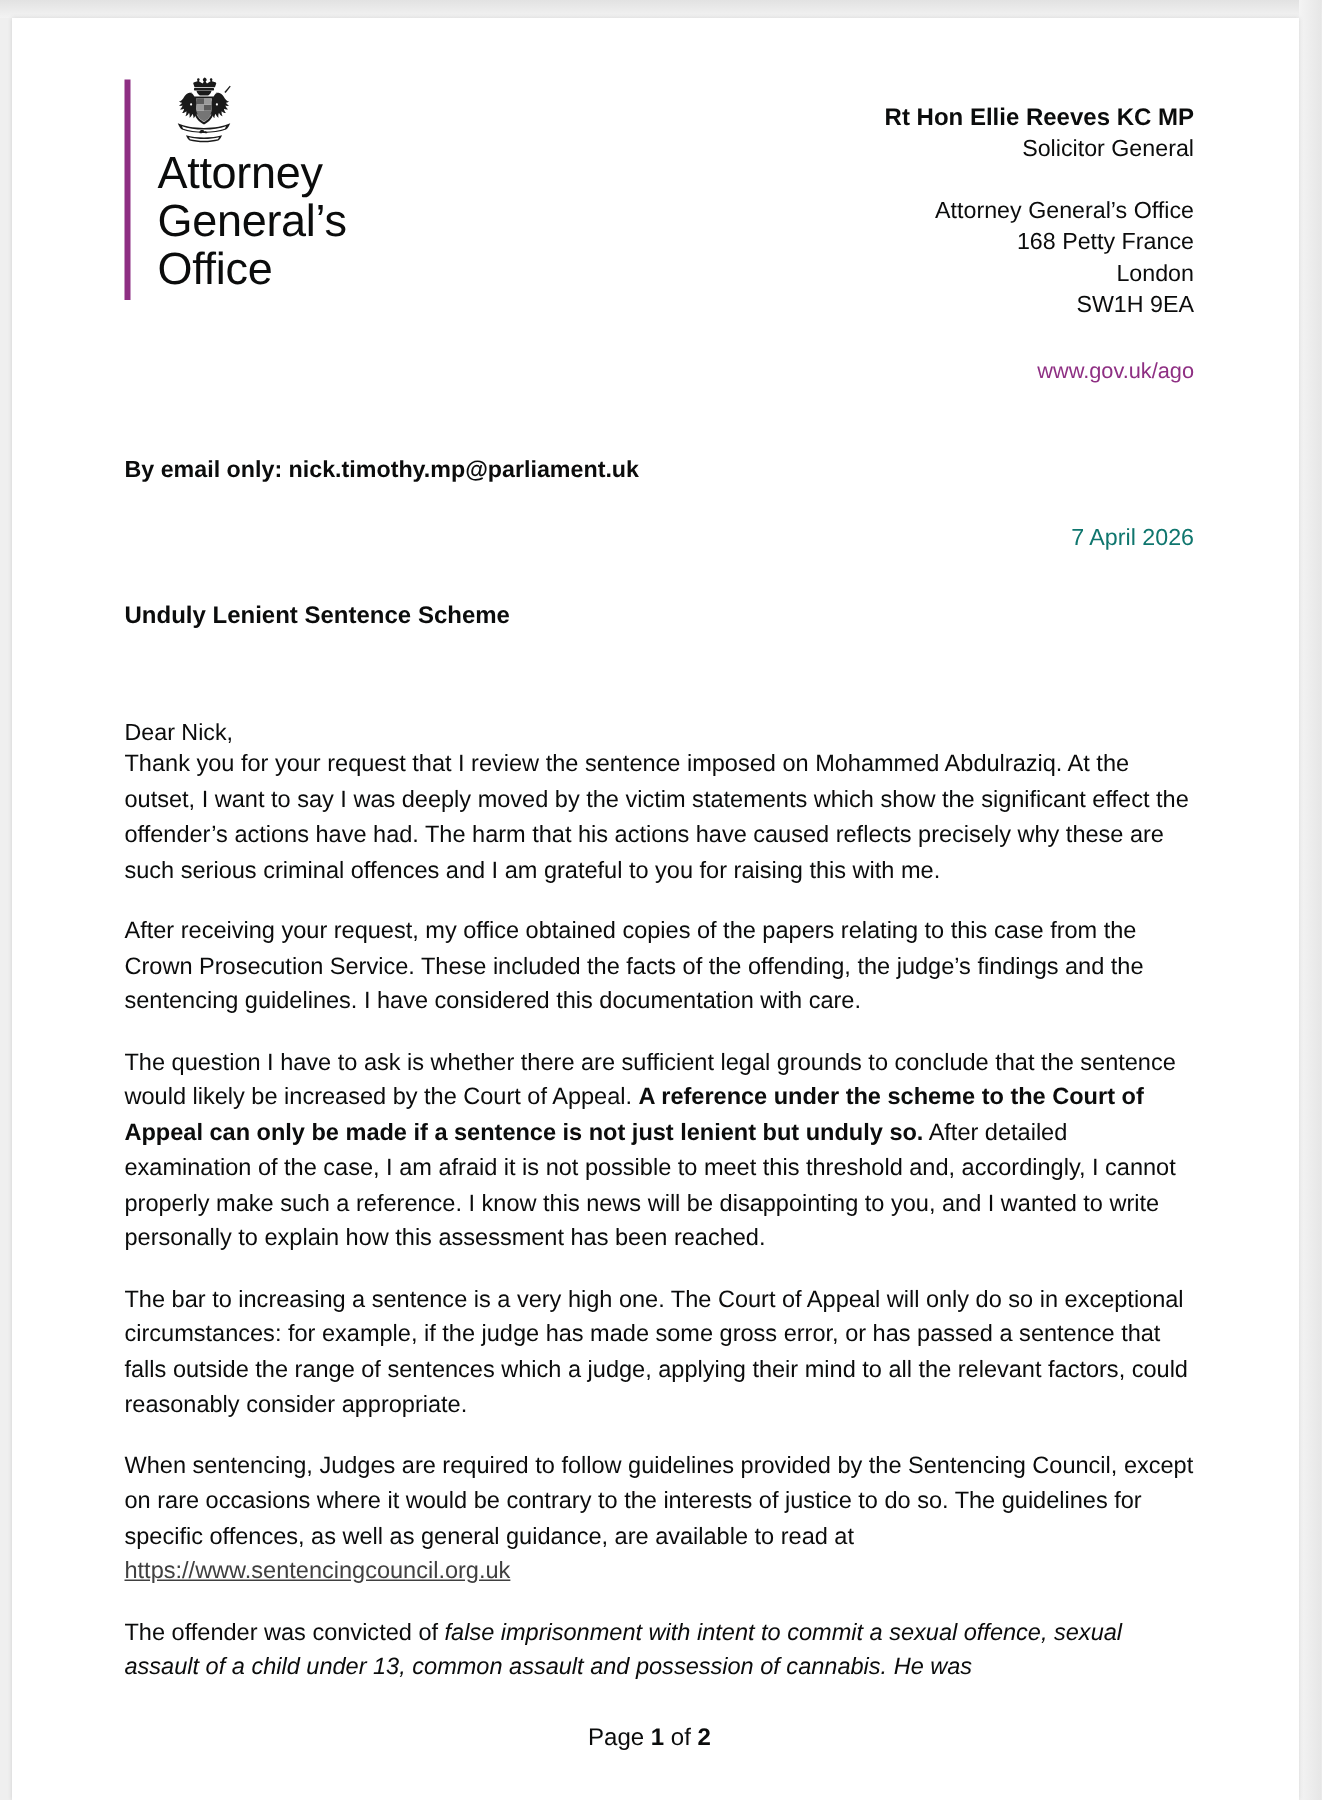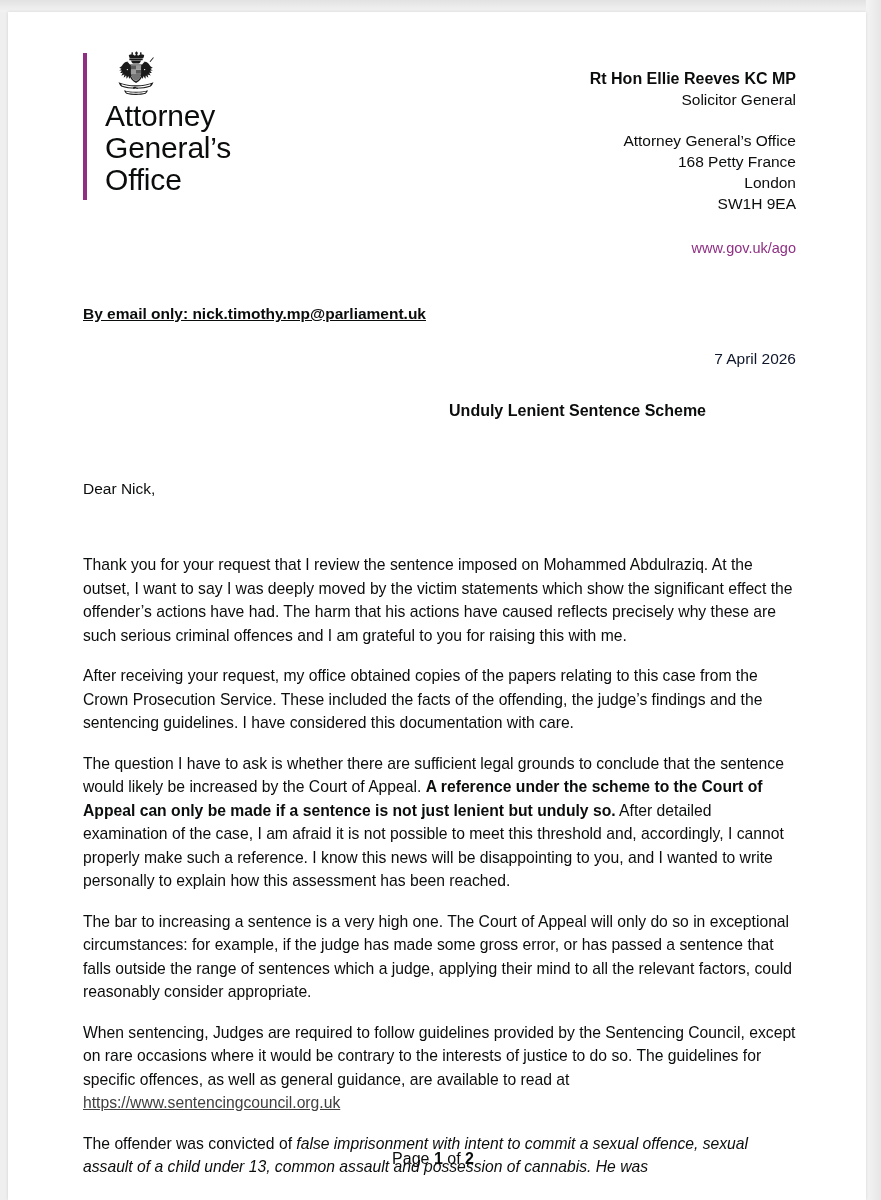"By email only:" .recipient .email-line { text-decoration: underline -> none }
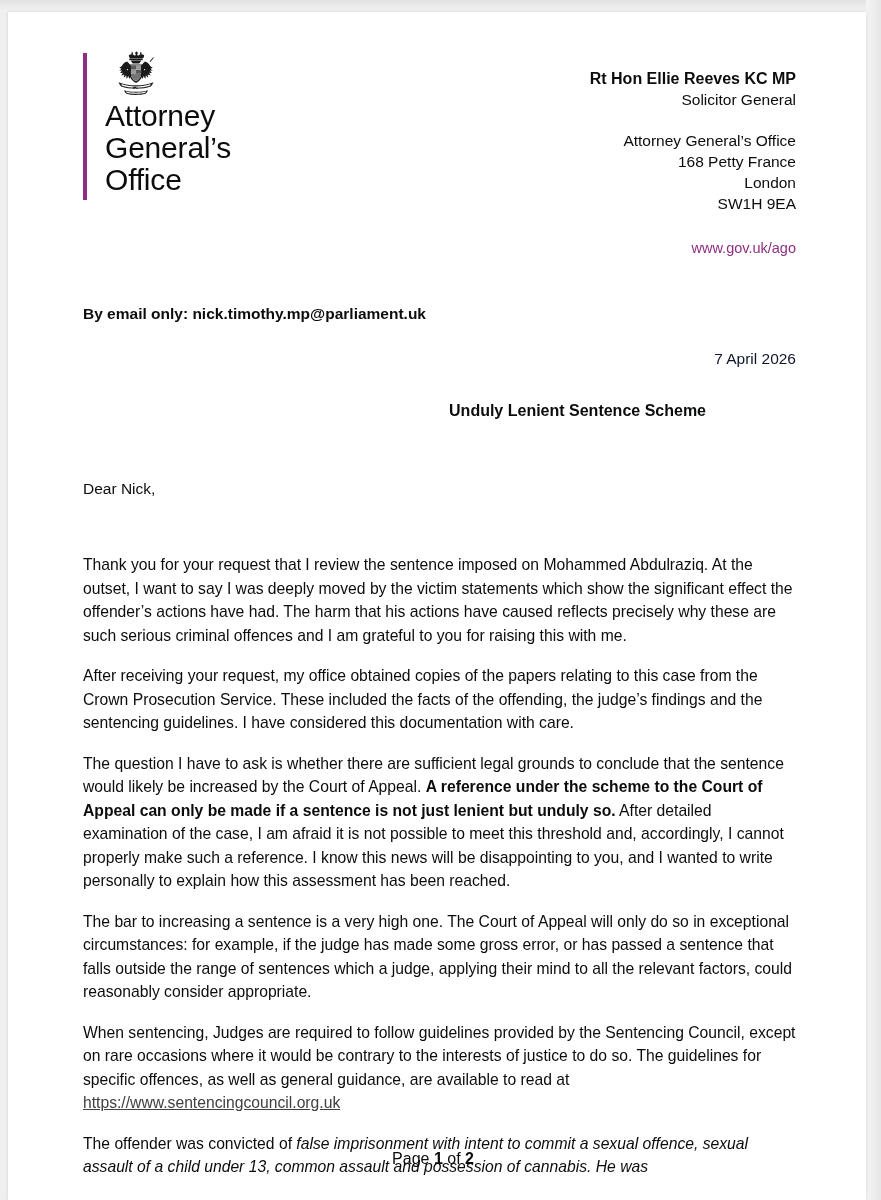"7 April 2026" .date { color: #0f172a -> #0f766e }
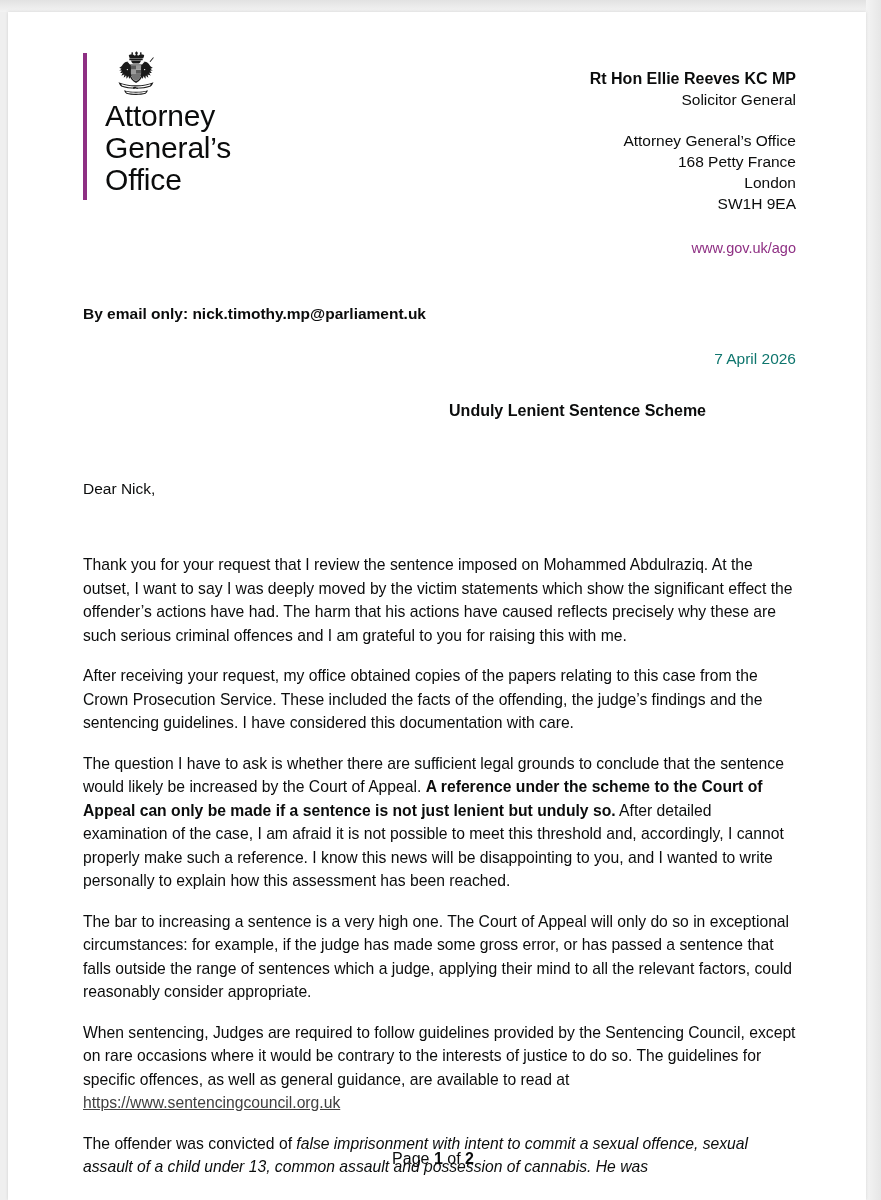"Unduly Lenient Sentence Scheme" .subject { text-align: right -> left }
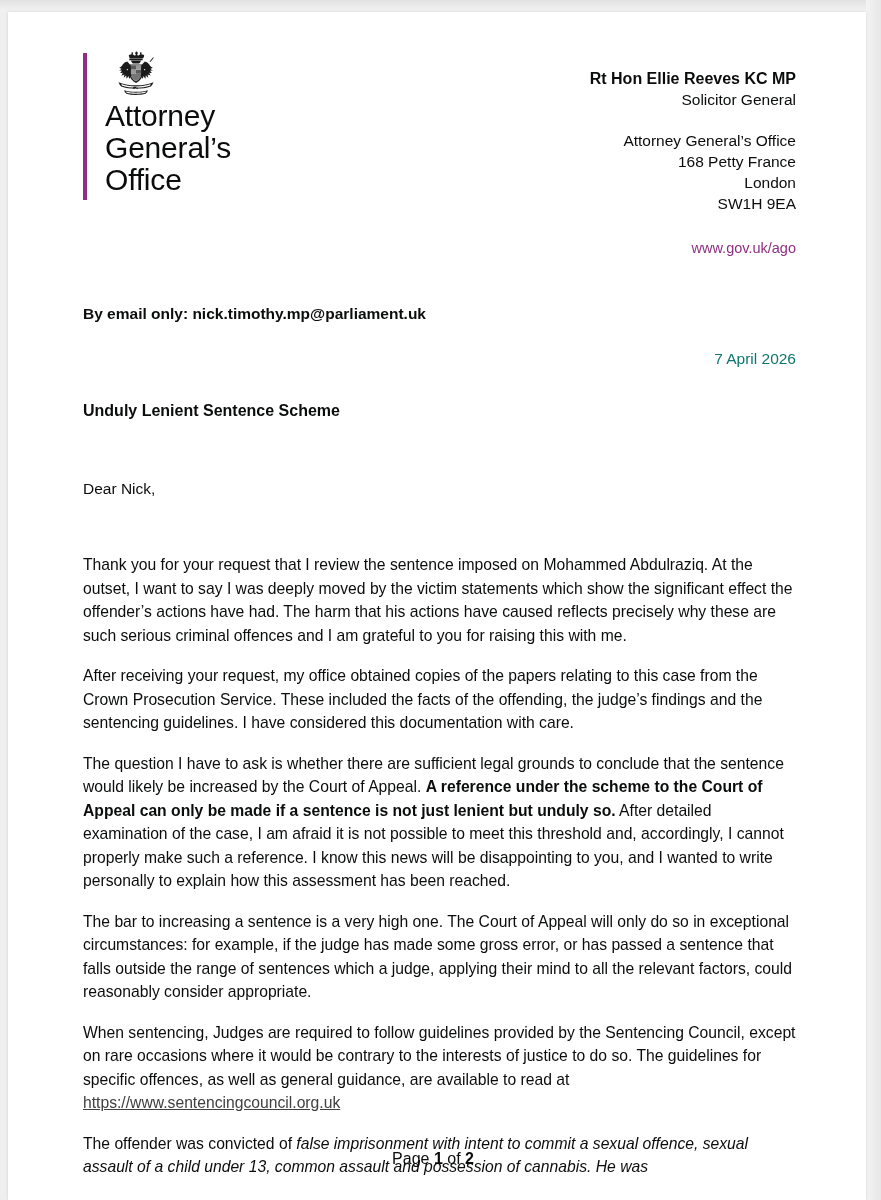"Thank you for your request" .body-copy { margin-top: 55px -> none }
